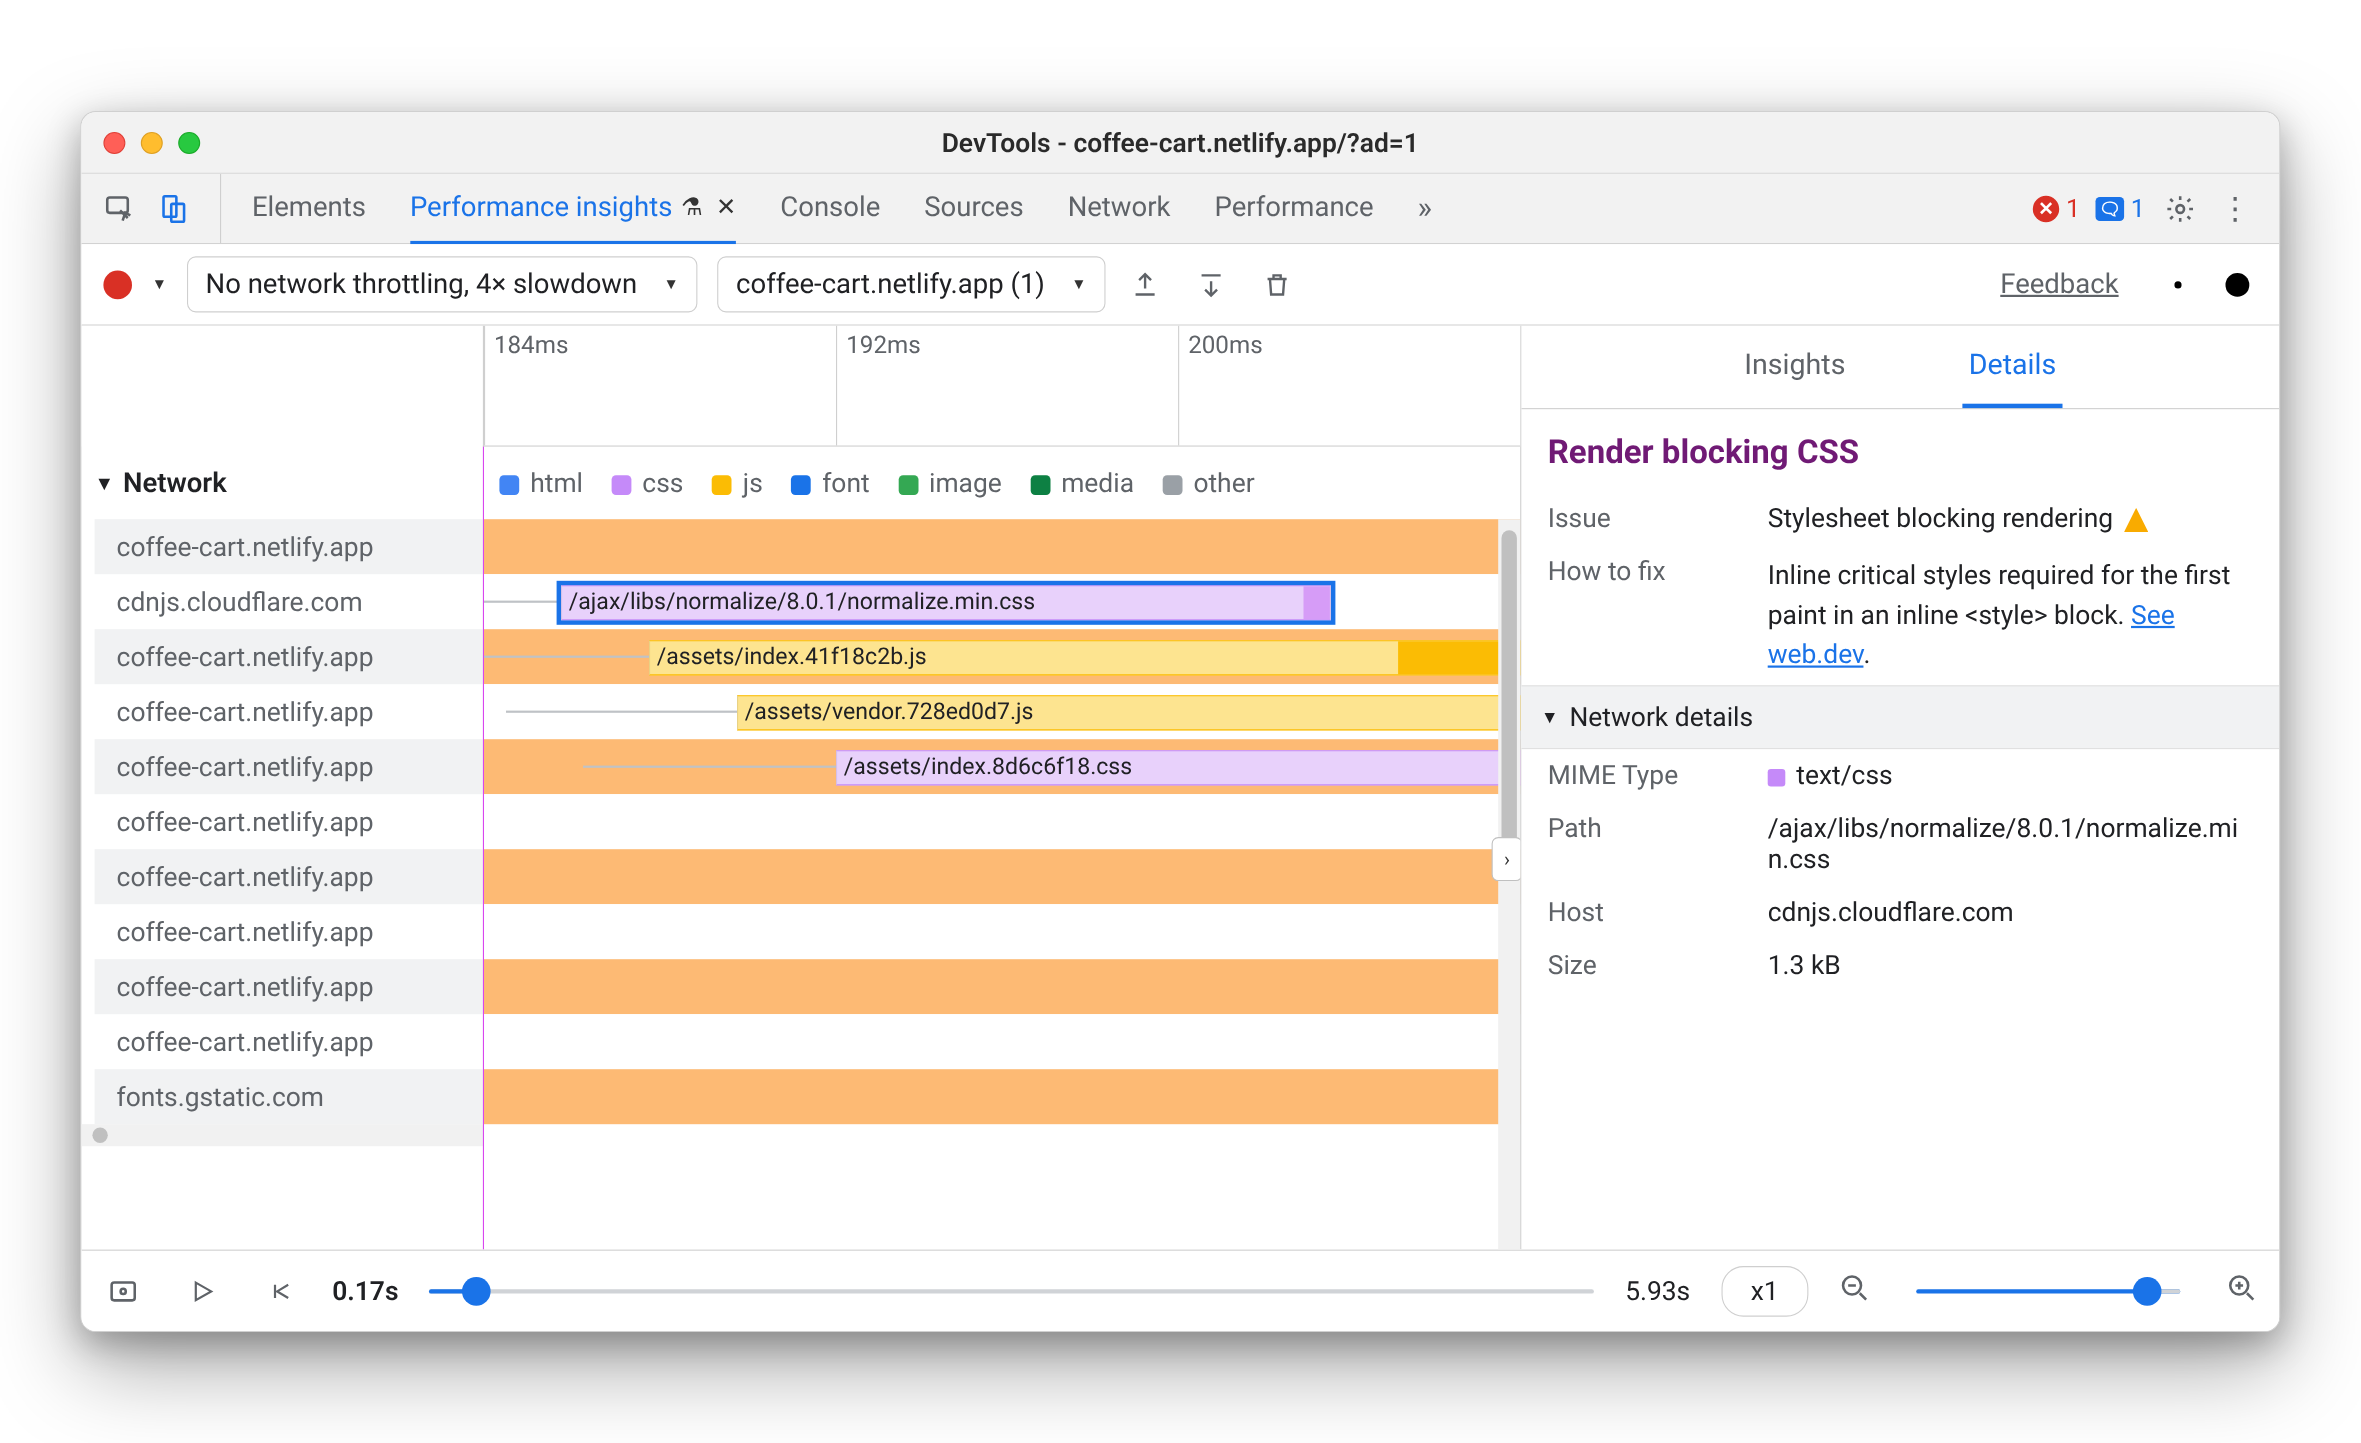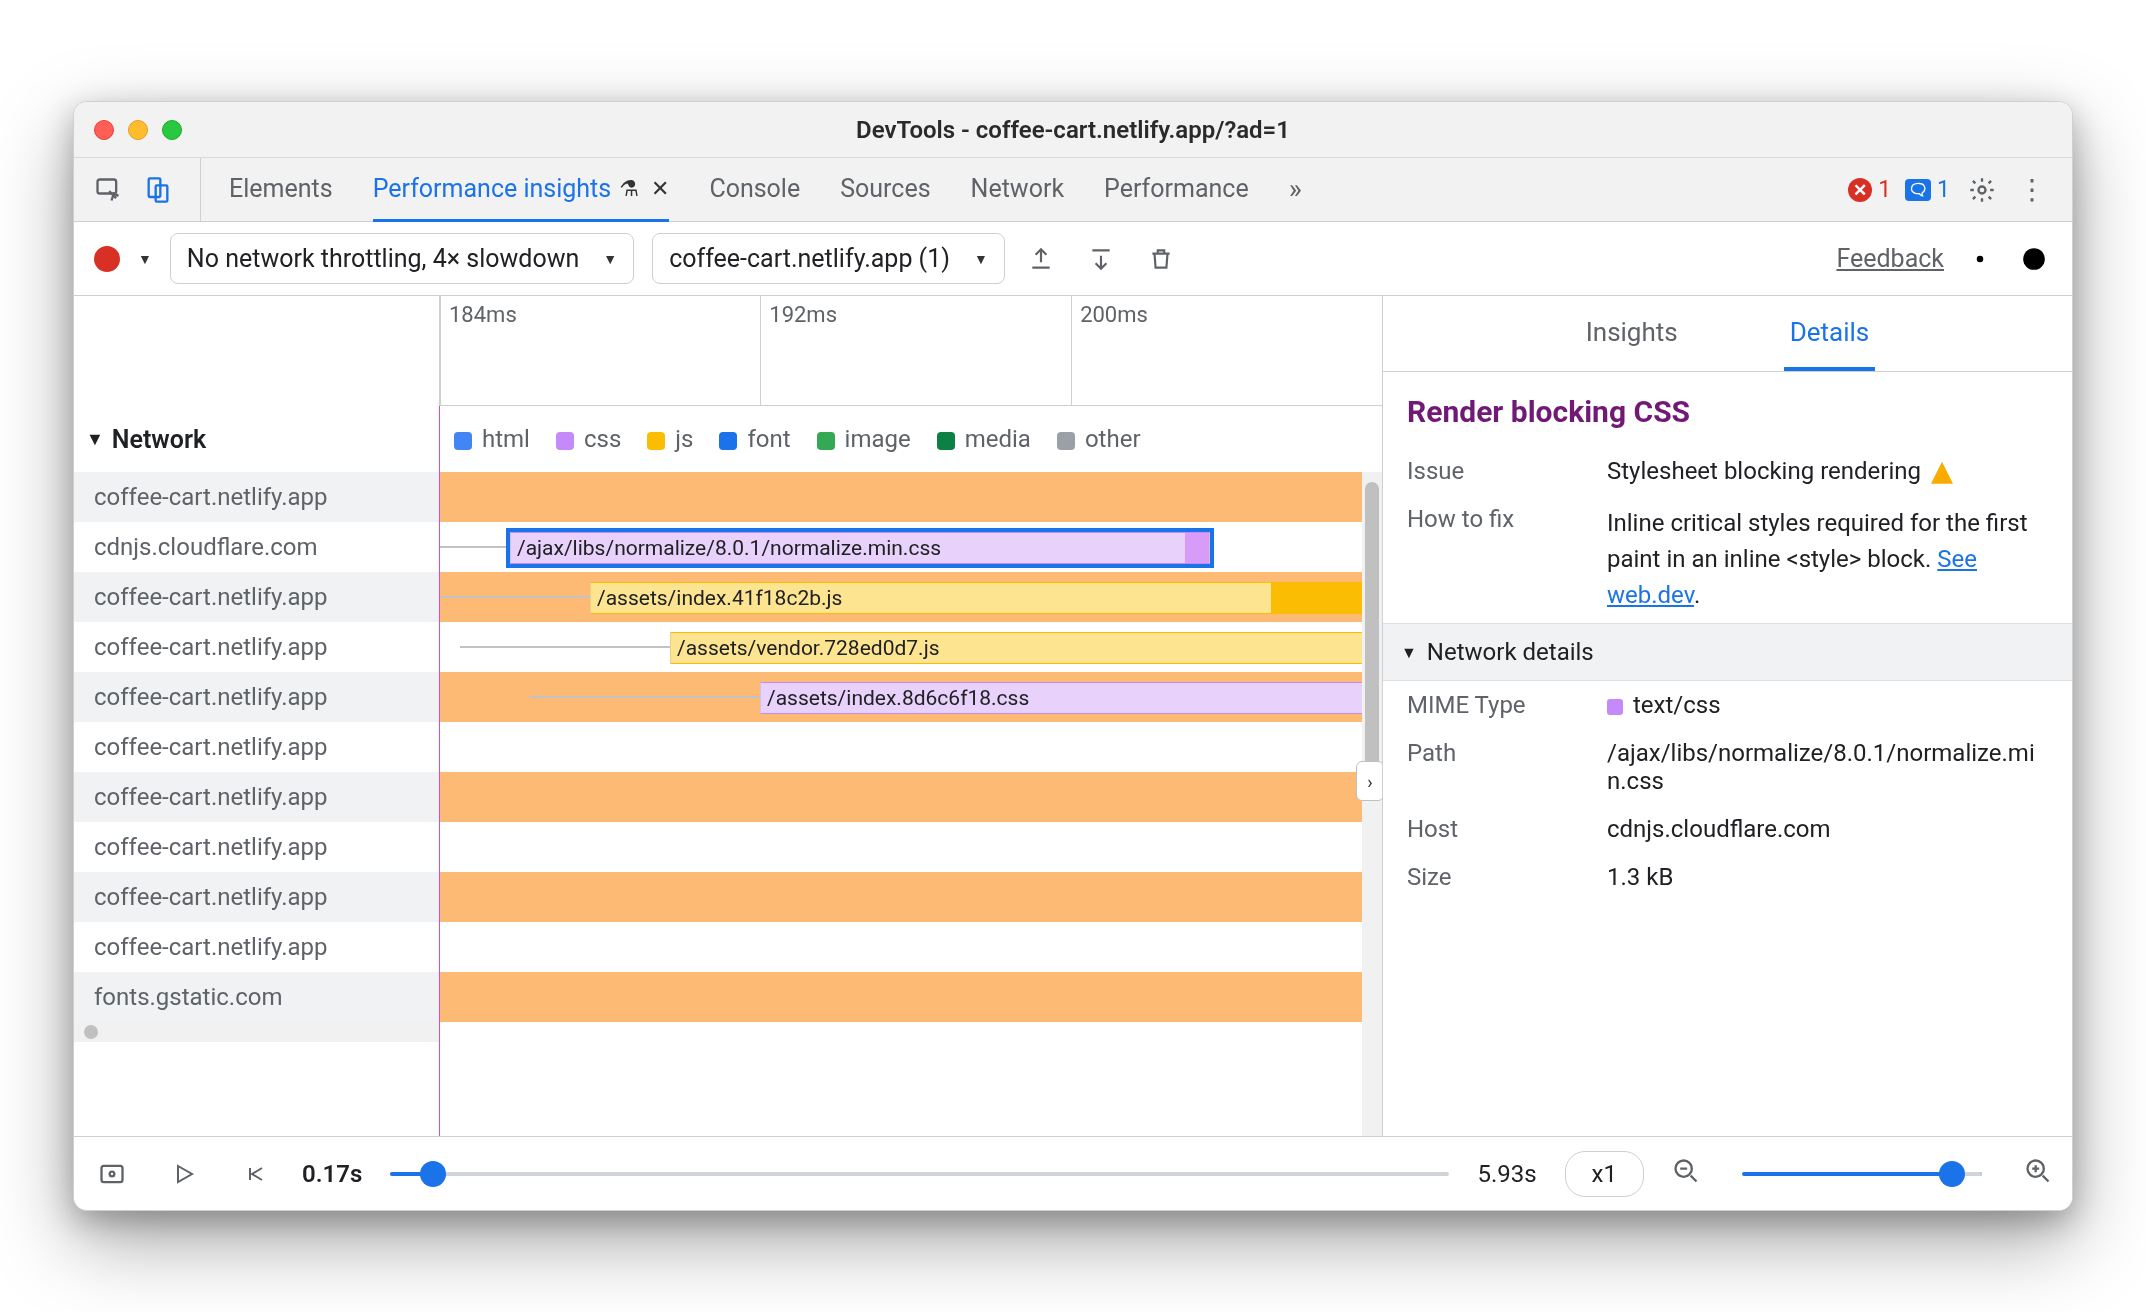"Feedback" .feedback-link { margin-right: none -> 18px }
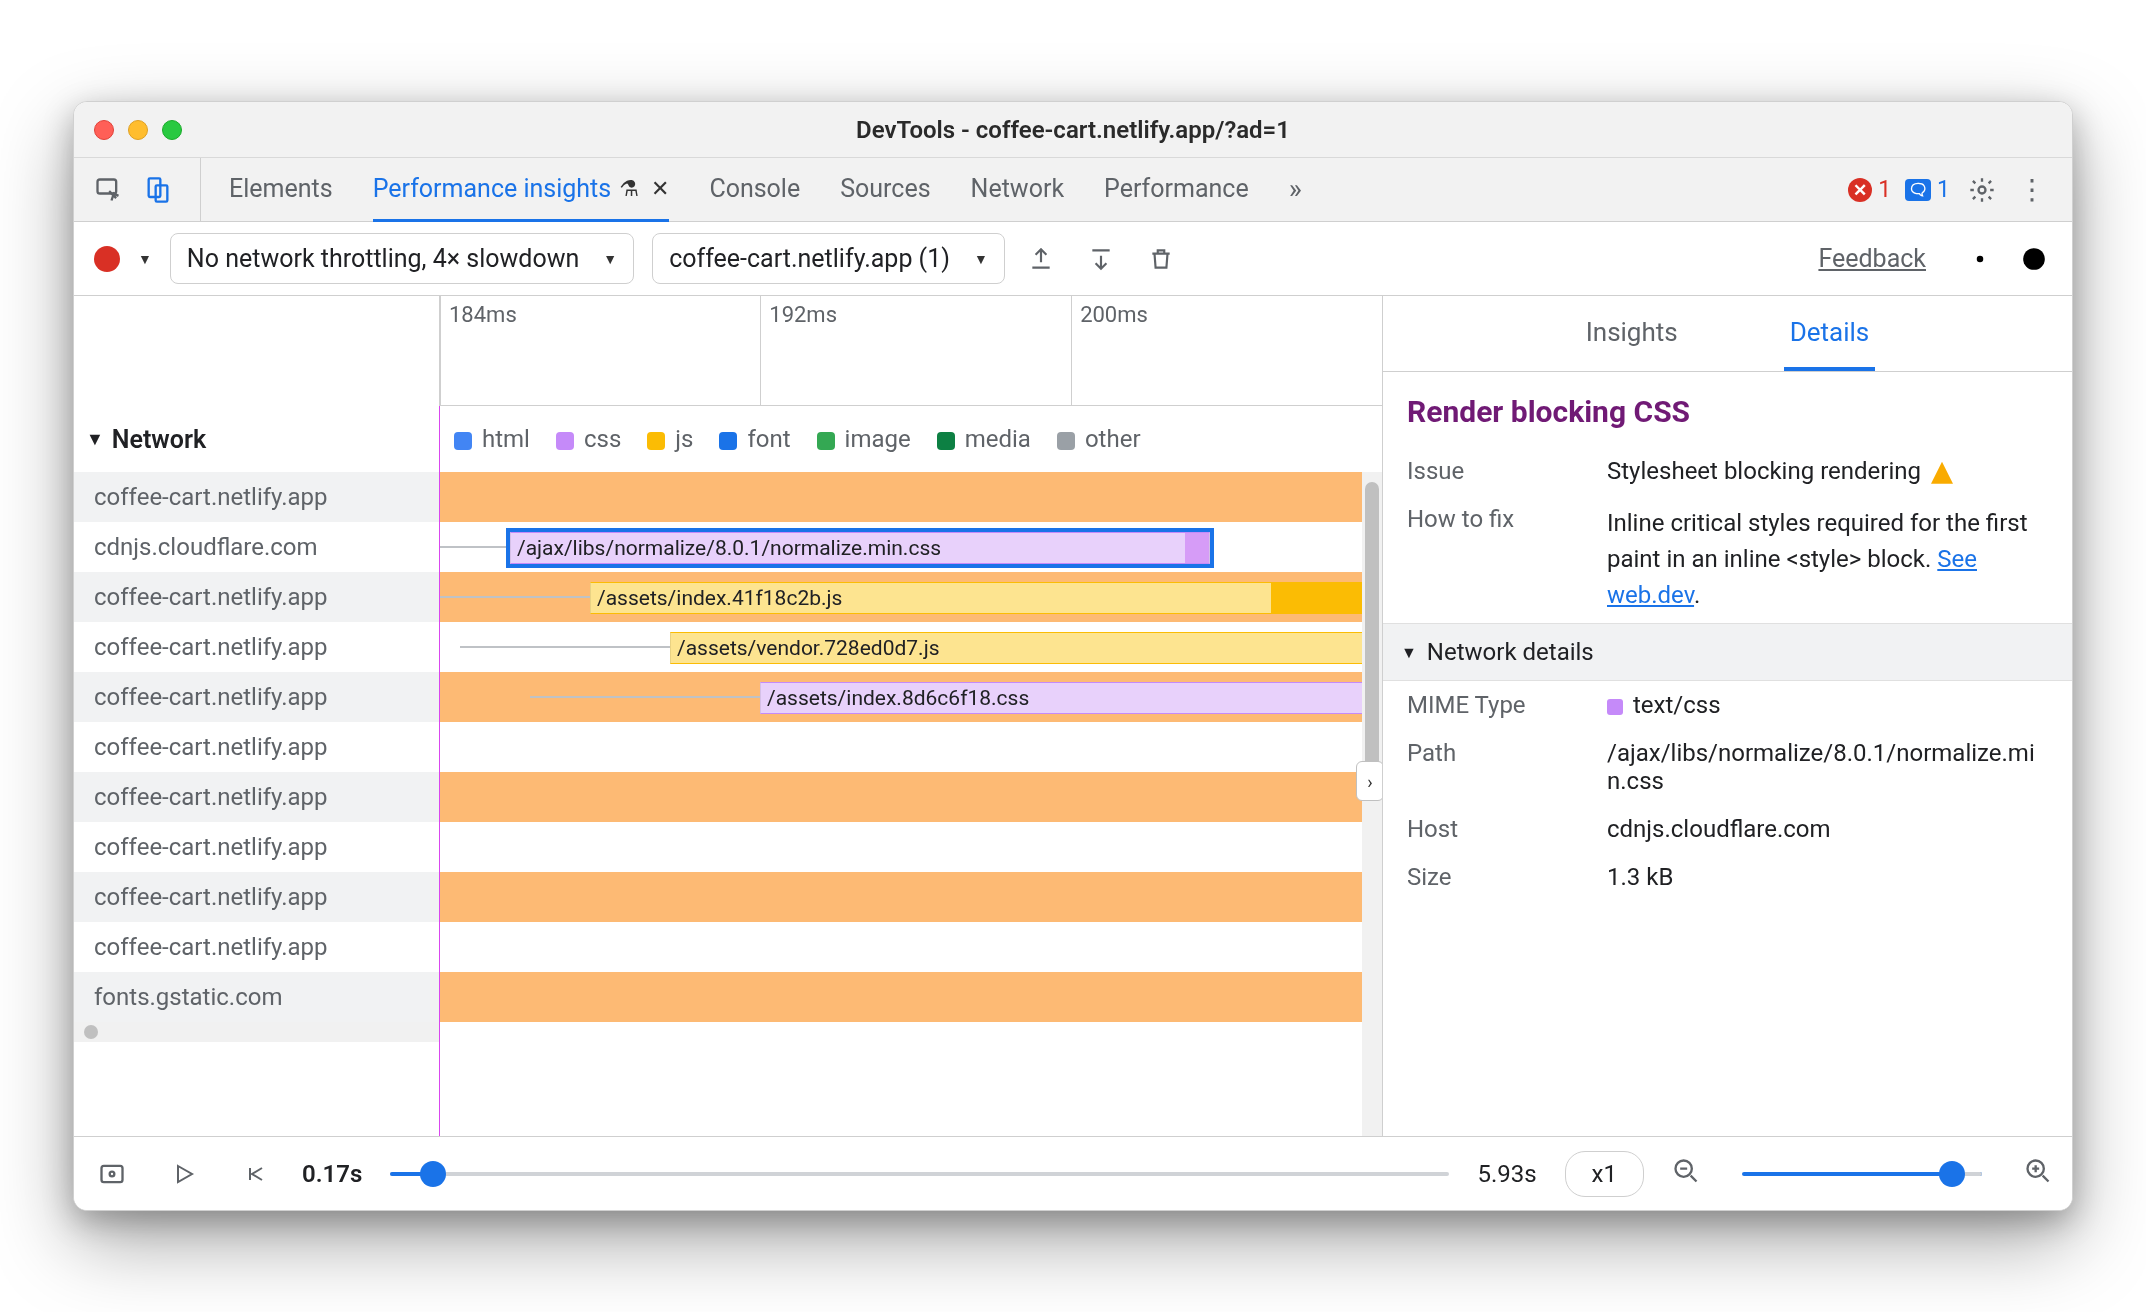"coffee-cart.netlify.app" .net-row { margin-left: none -> 12px }
